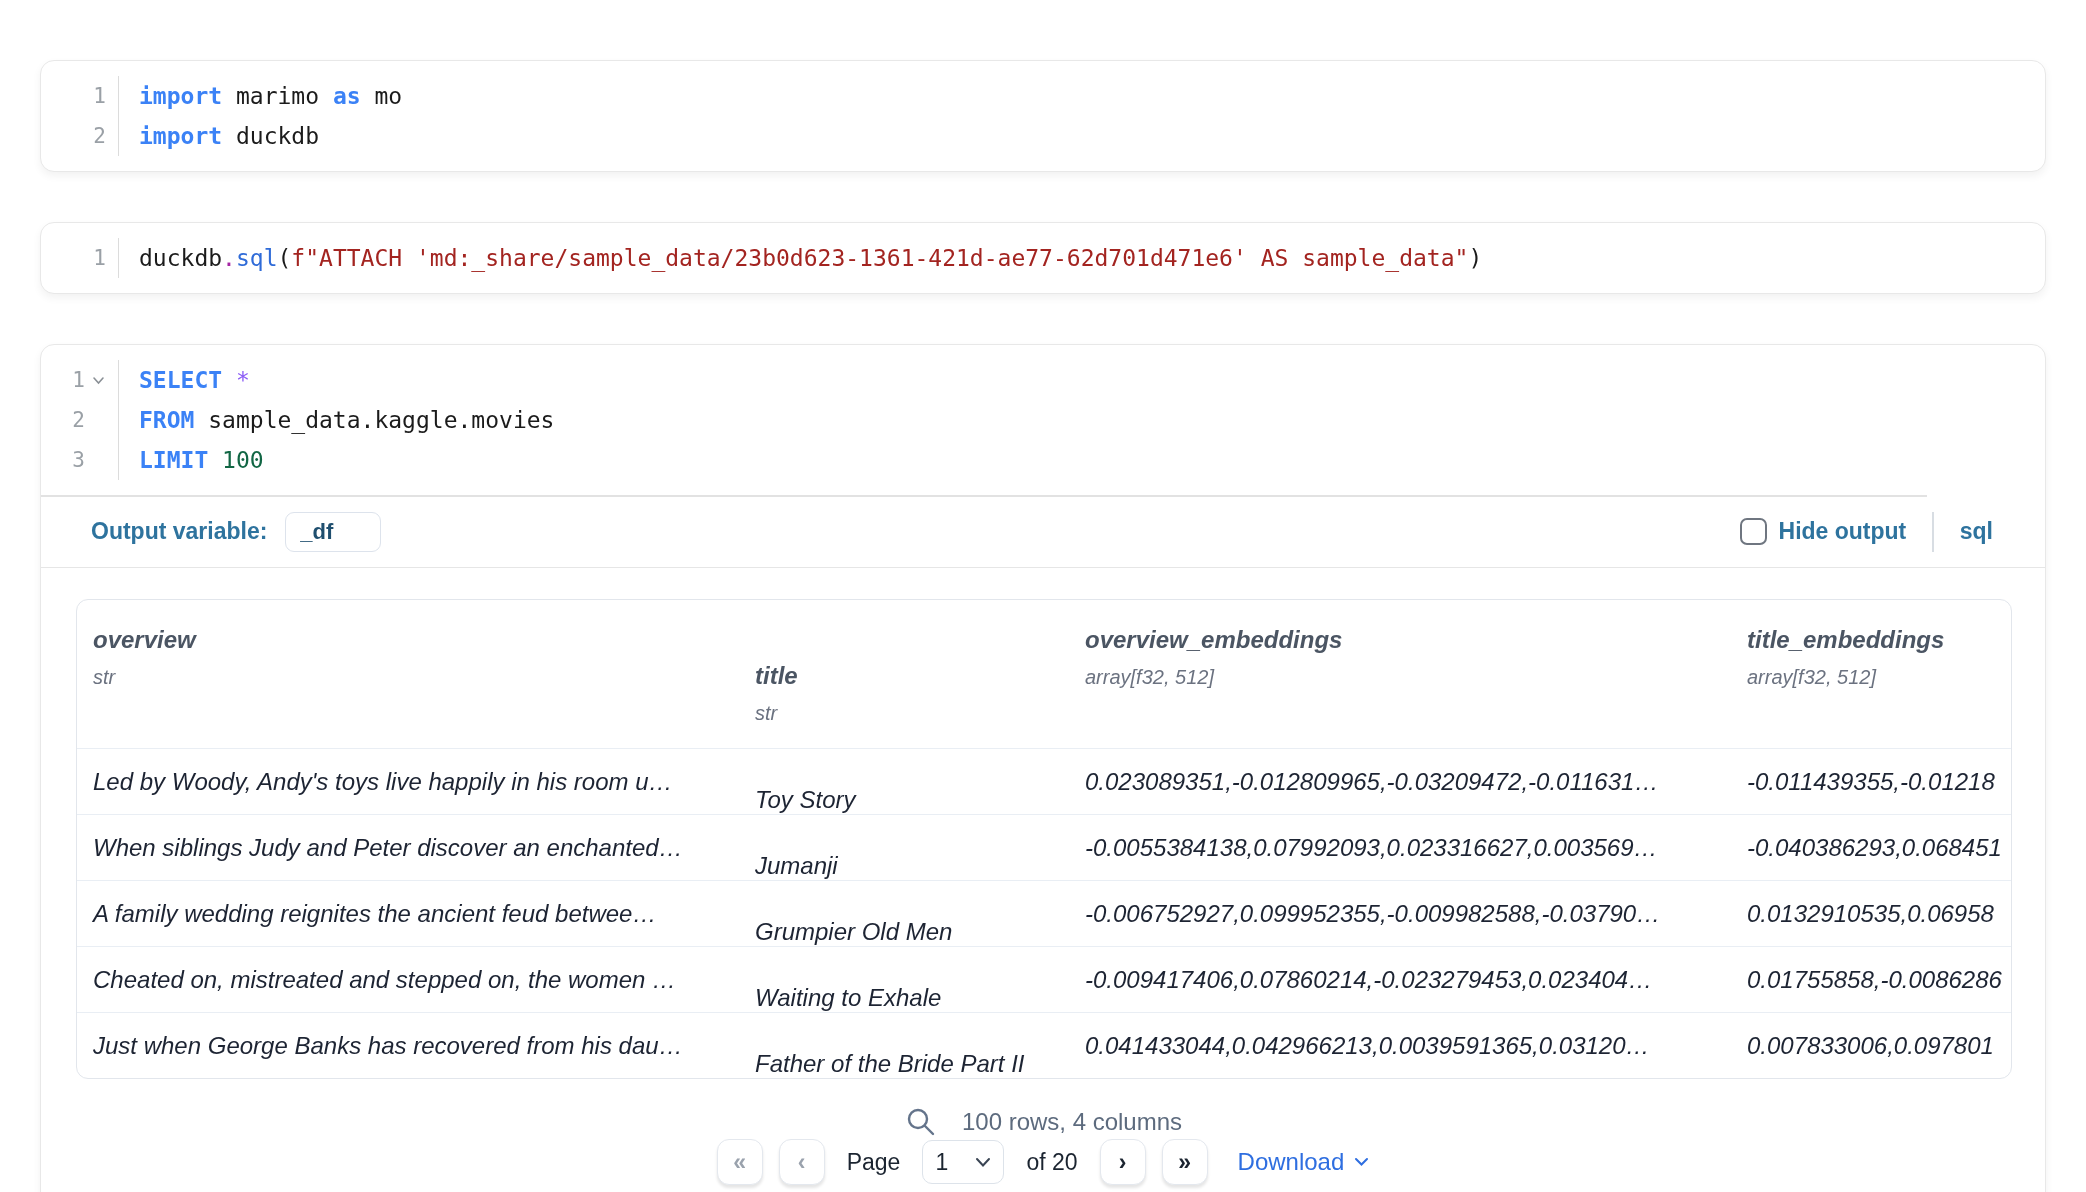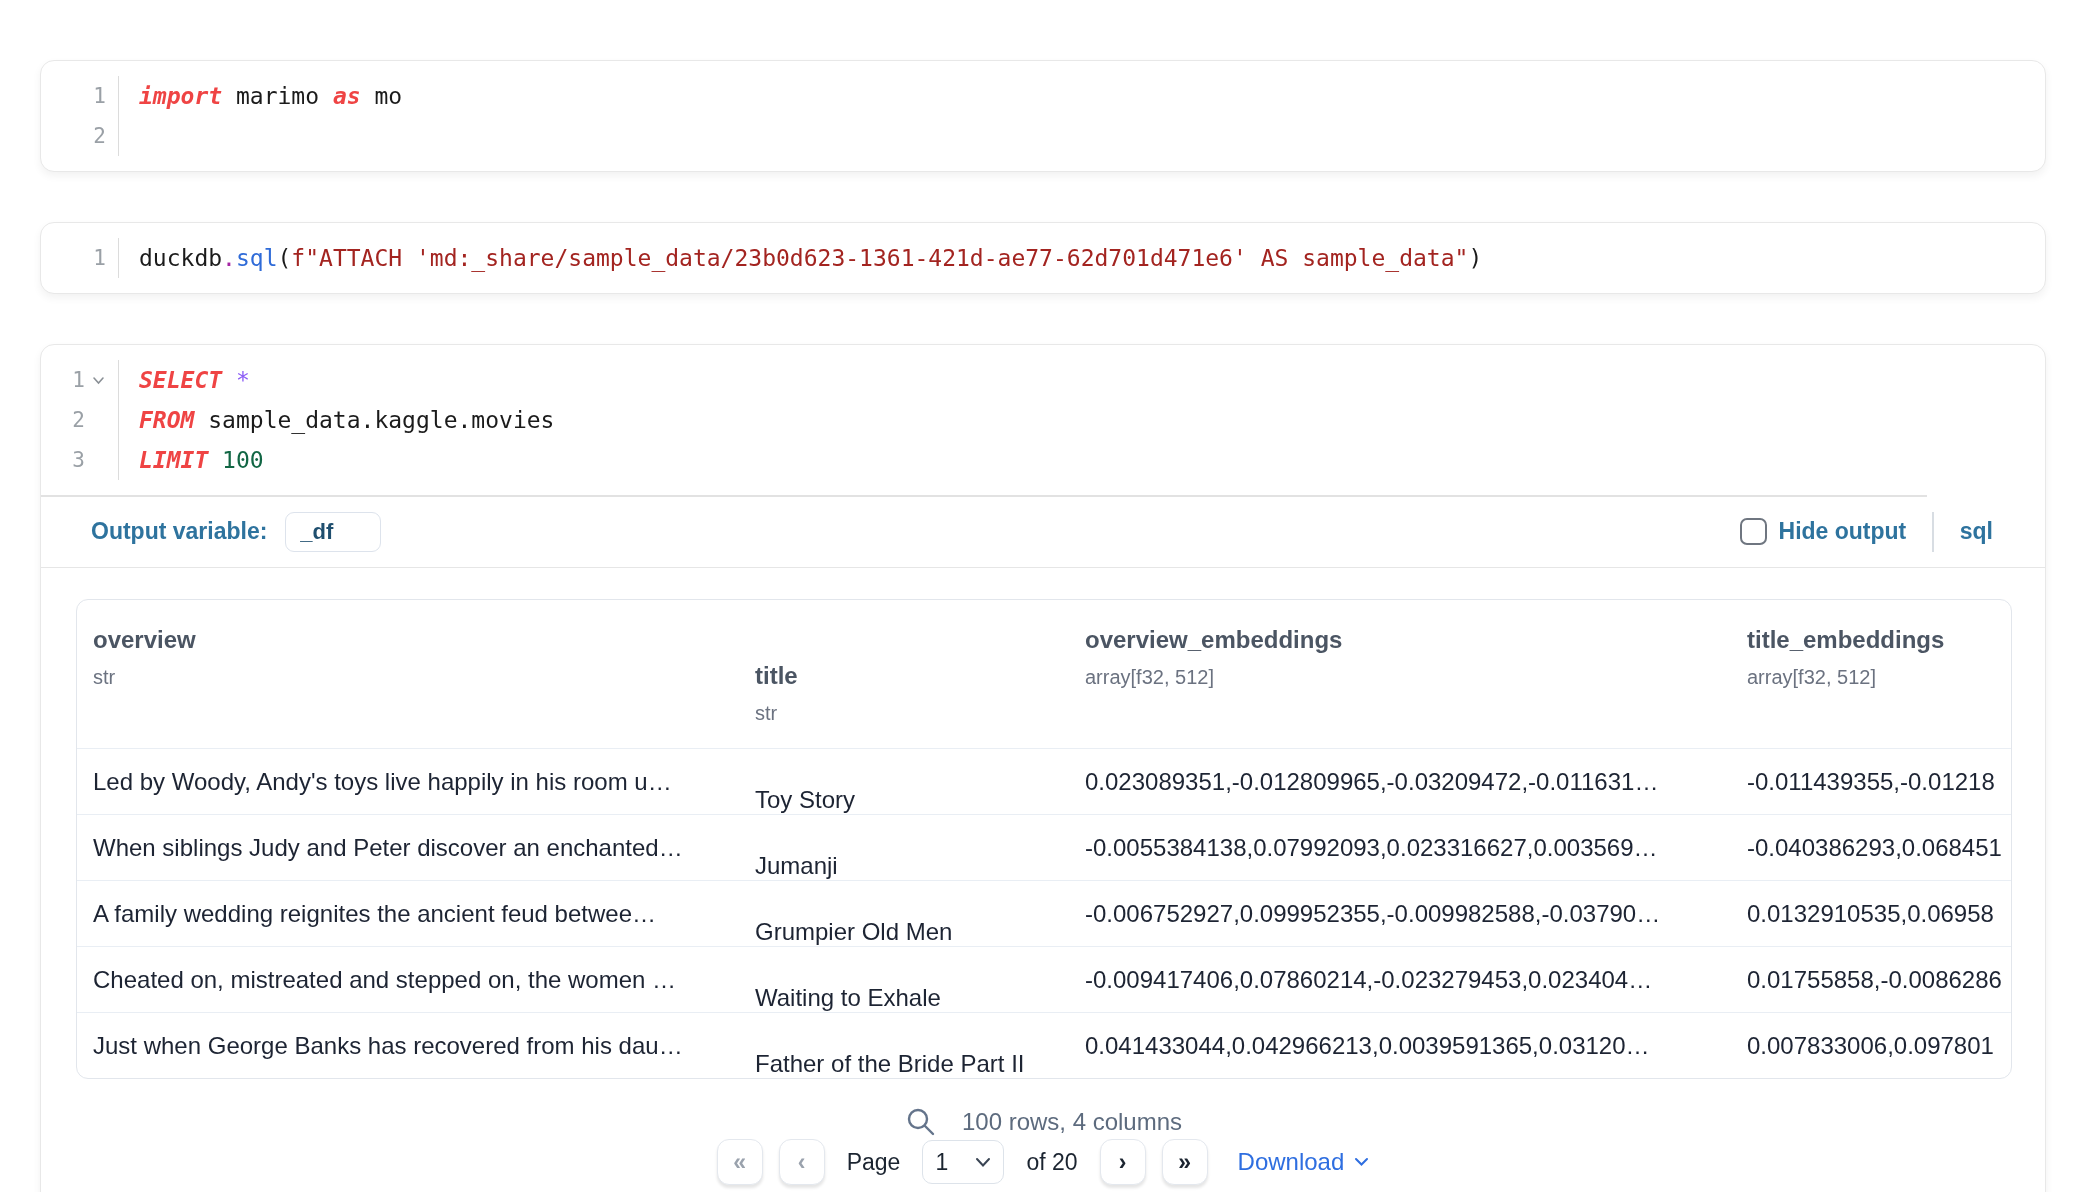"import" .tok-kw { color: #ef4444 -> #3b82f6; font-style: italic -> none }
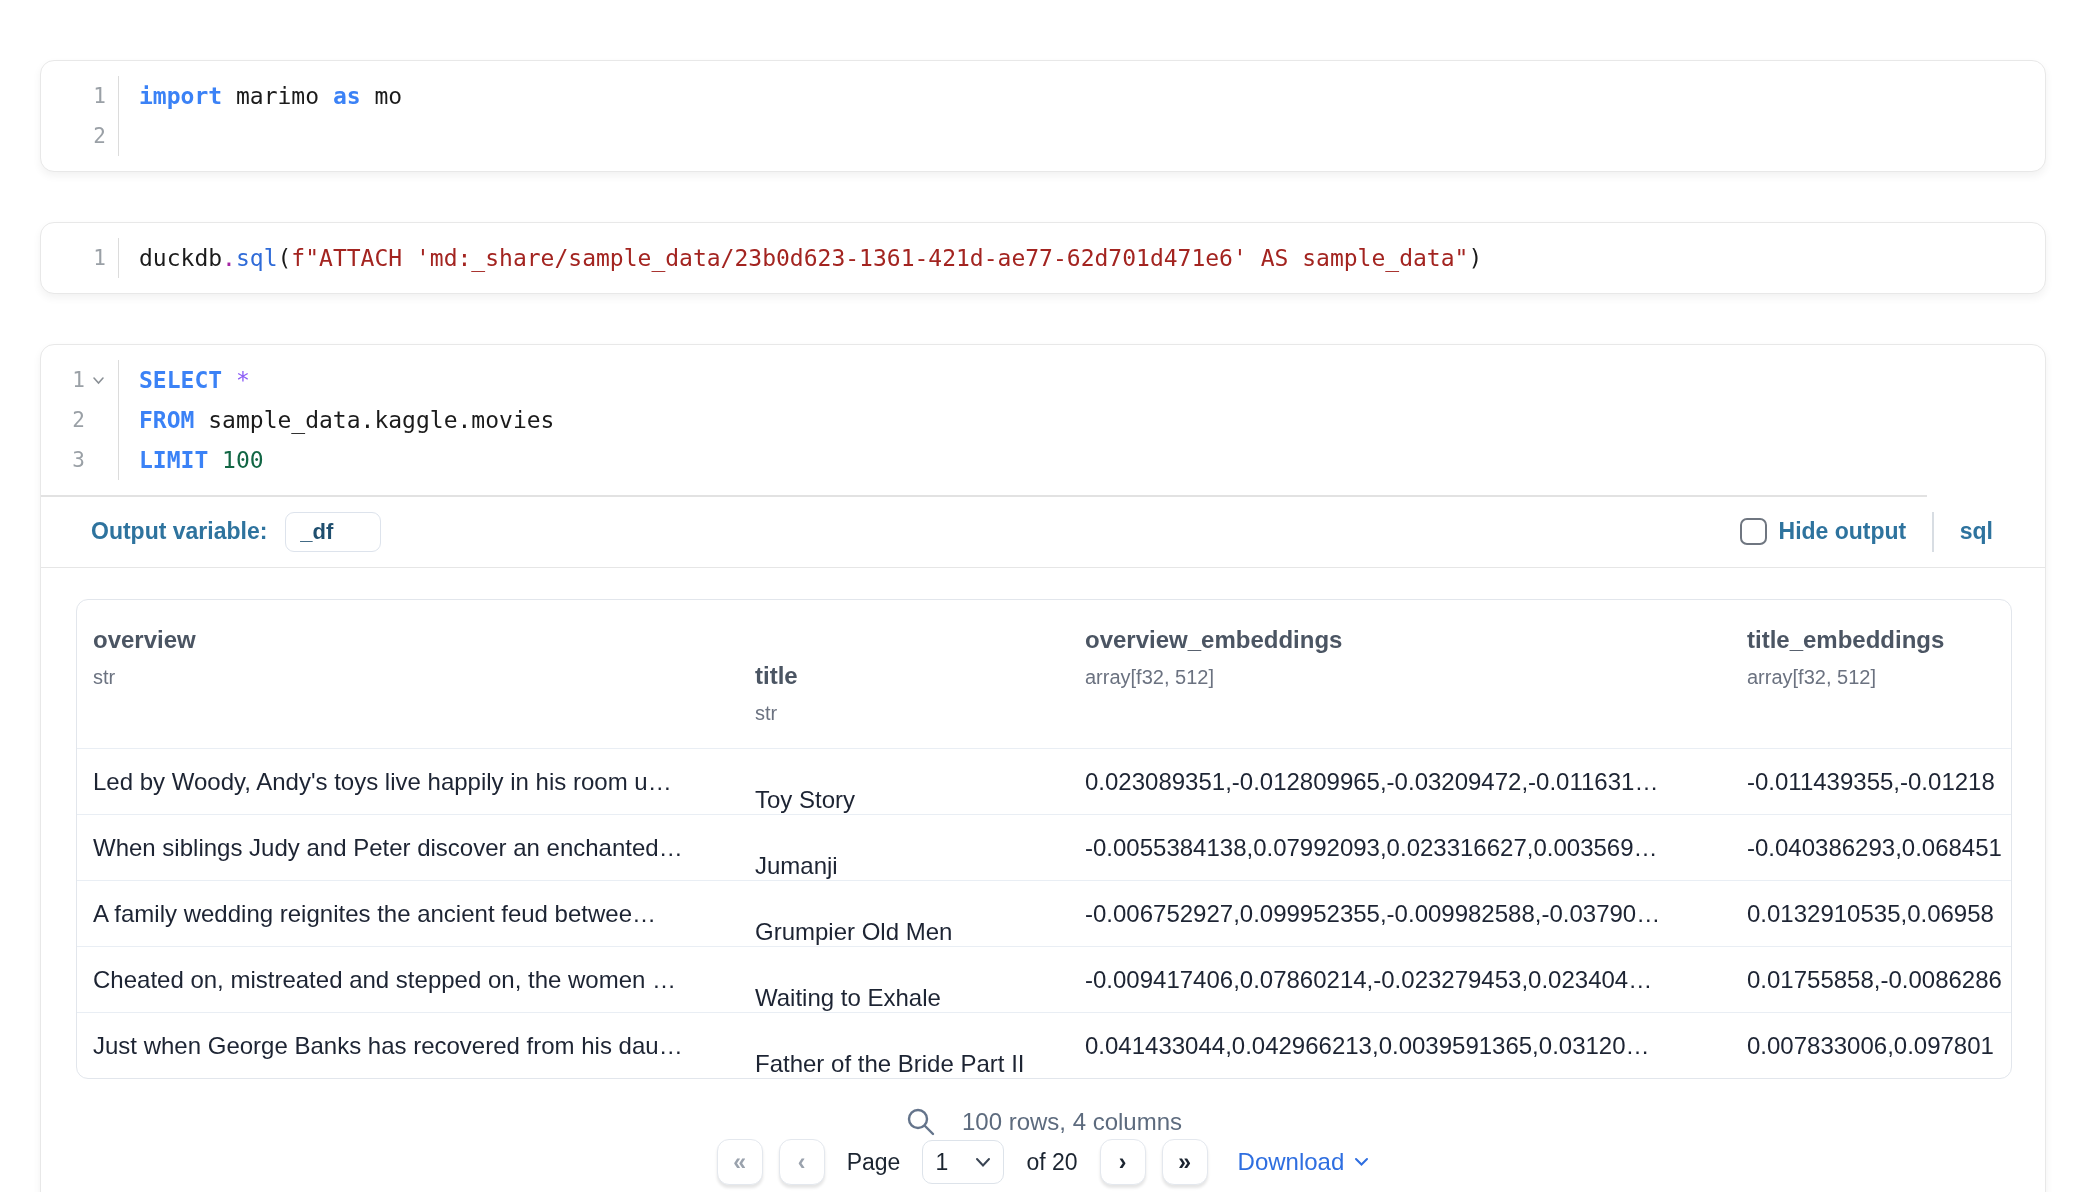"import duckdb" div.code-line { html: none -> <div><span>import</span><span> duckdb</span></div> }
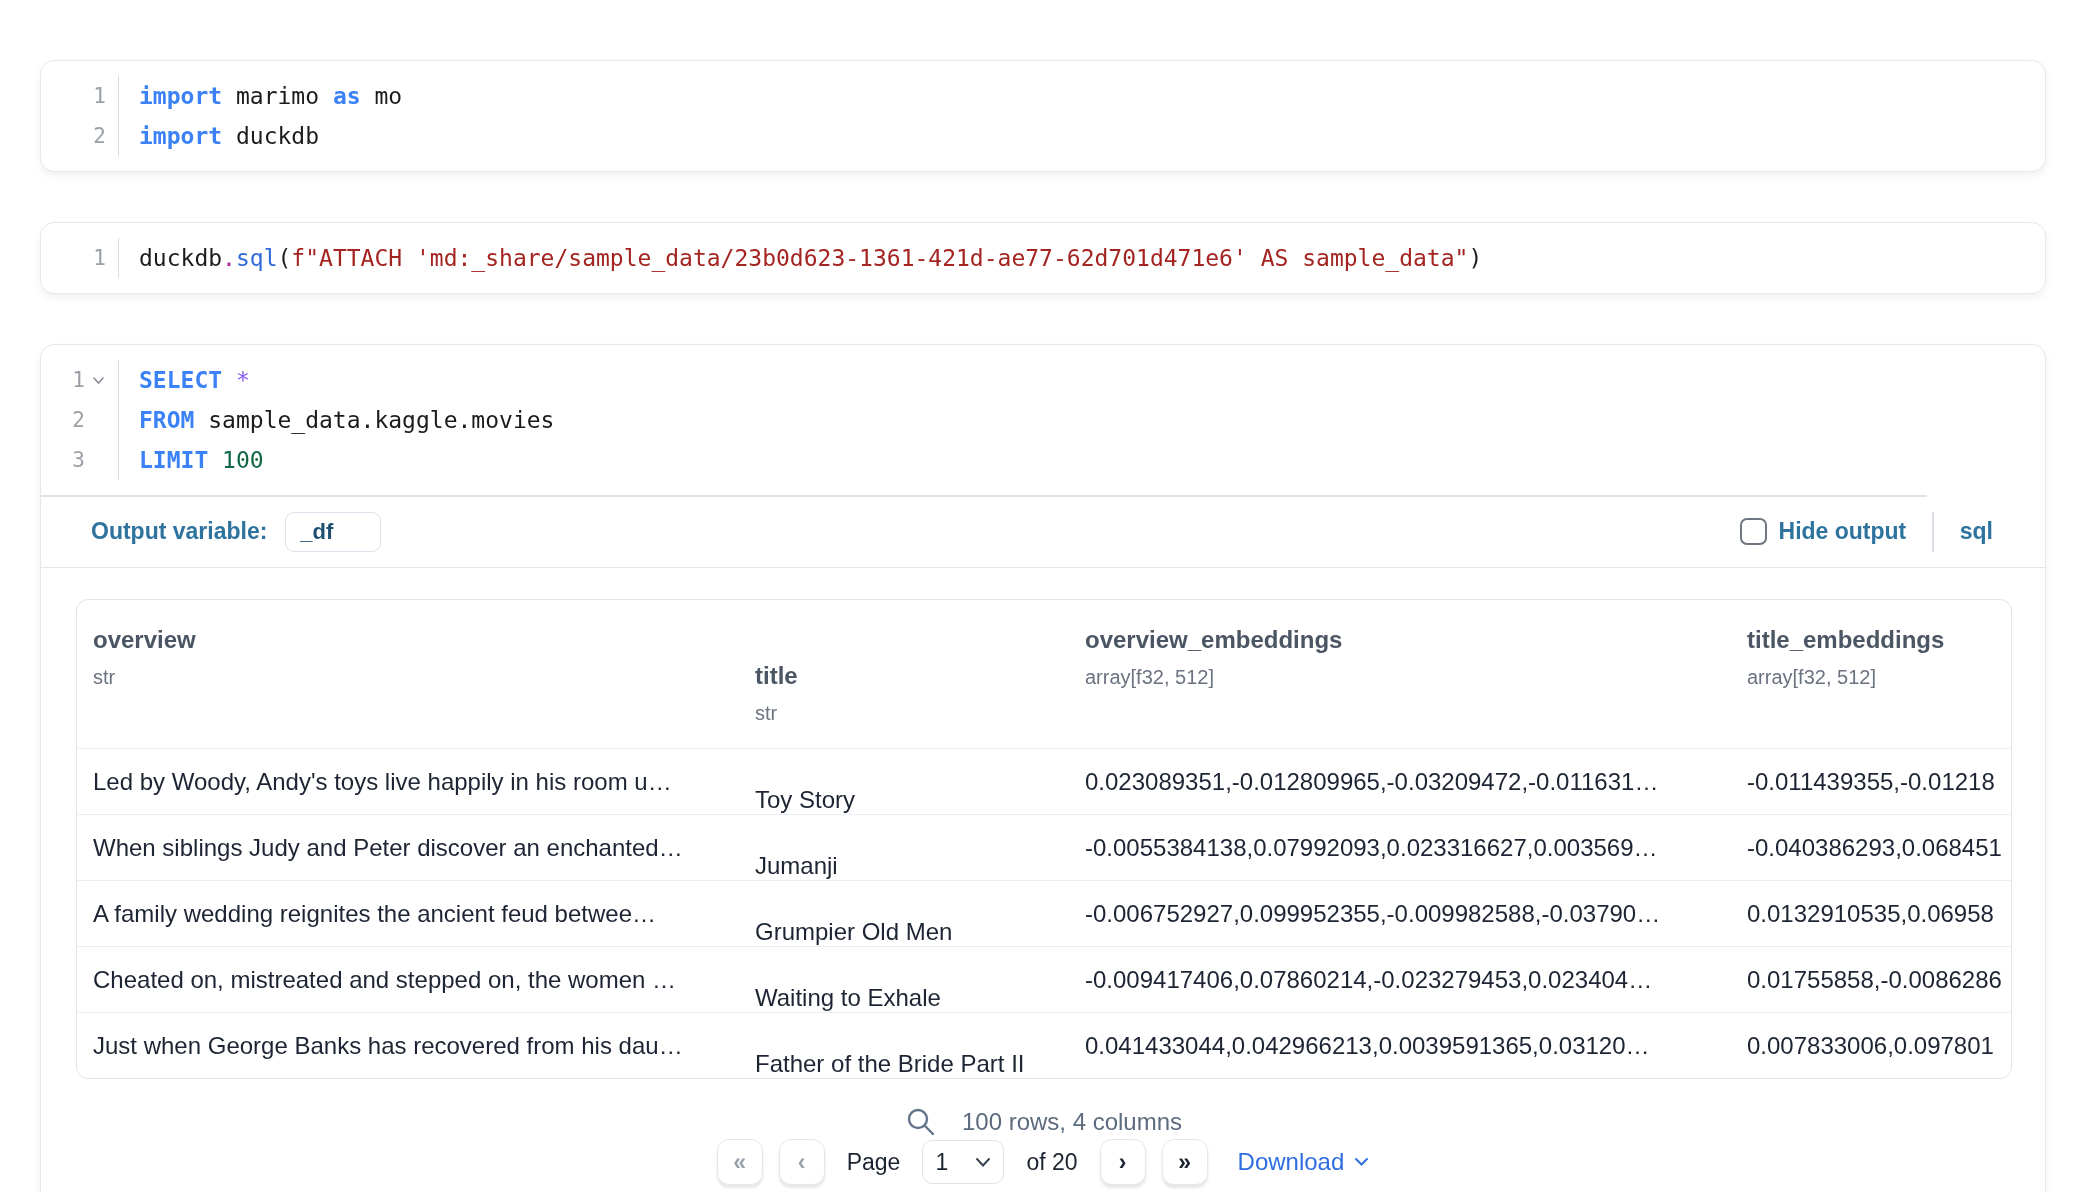"overview" .th, .td { font-style: none -> italic }
